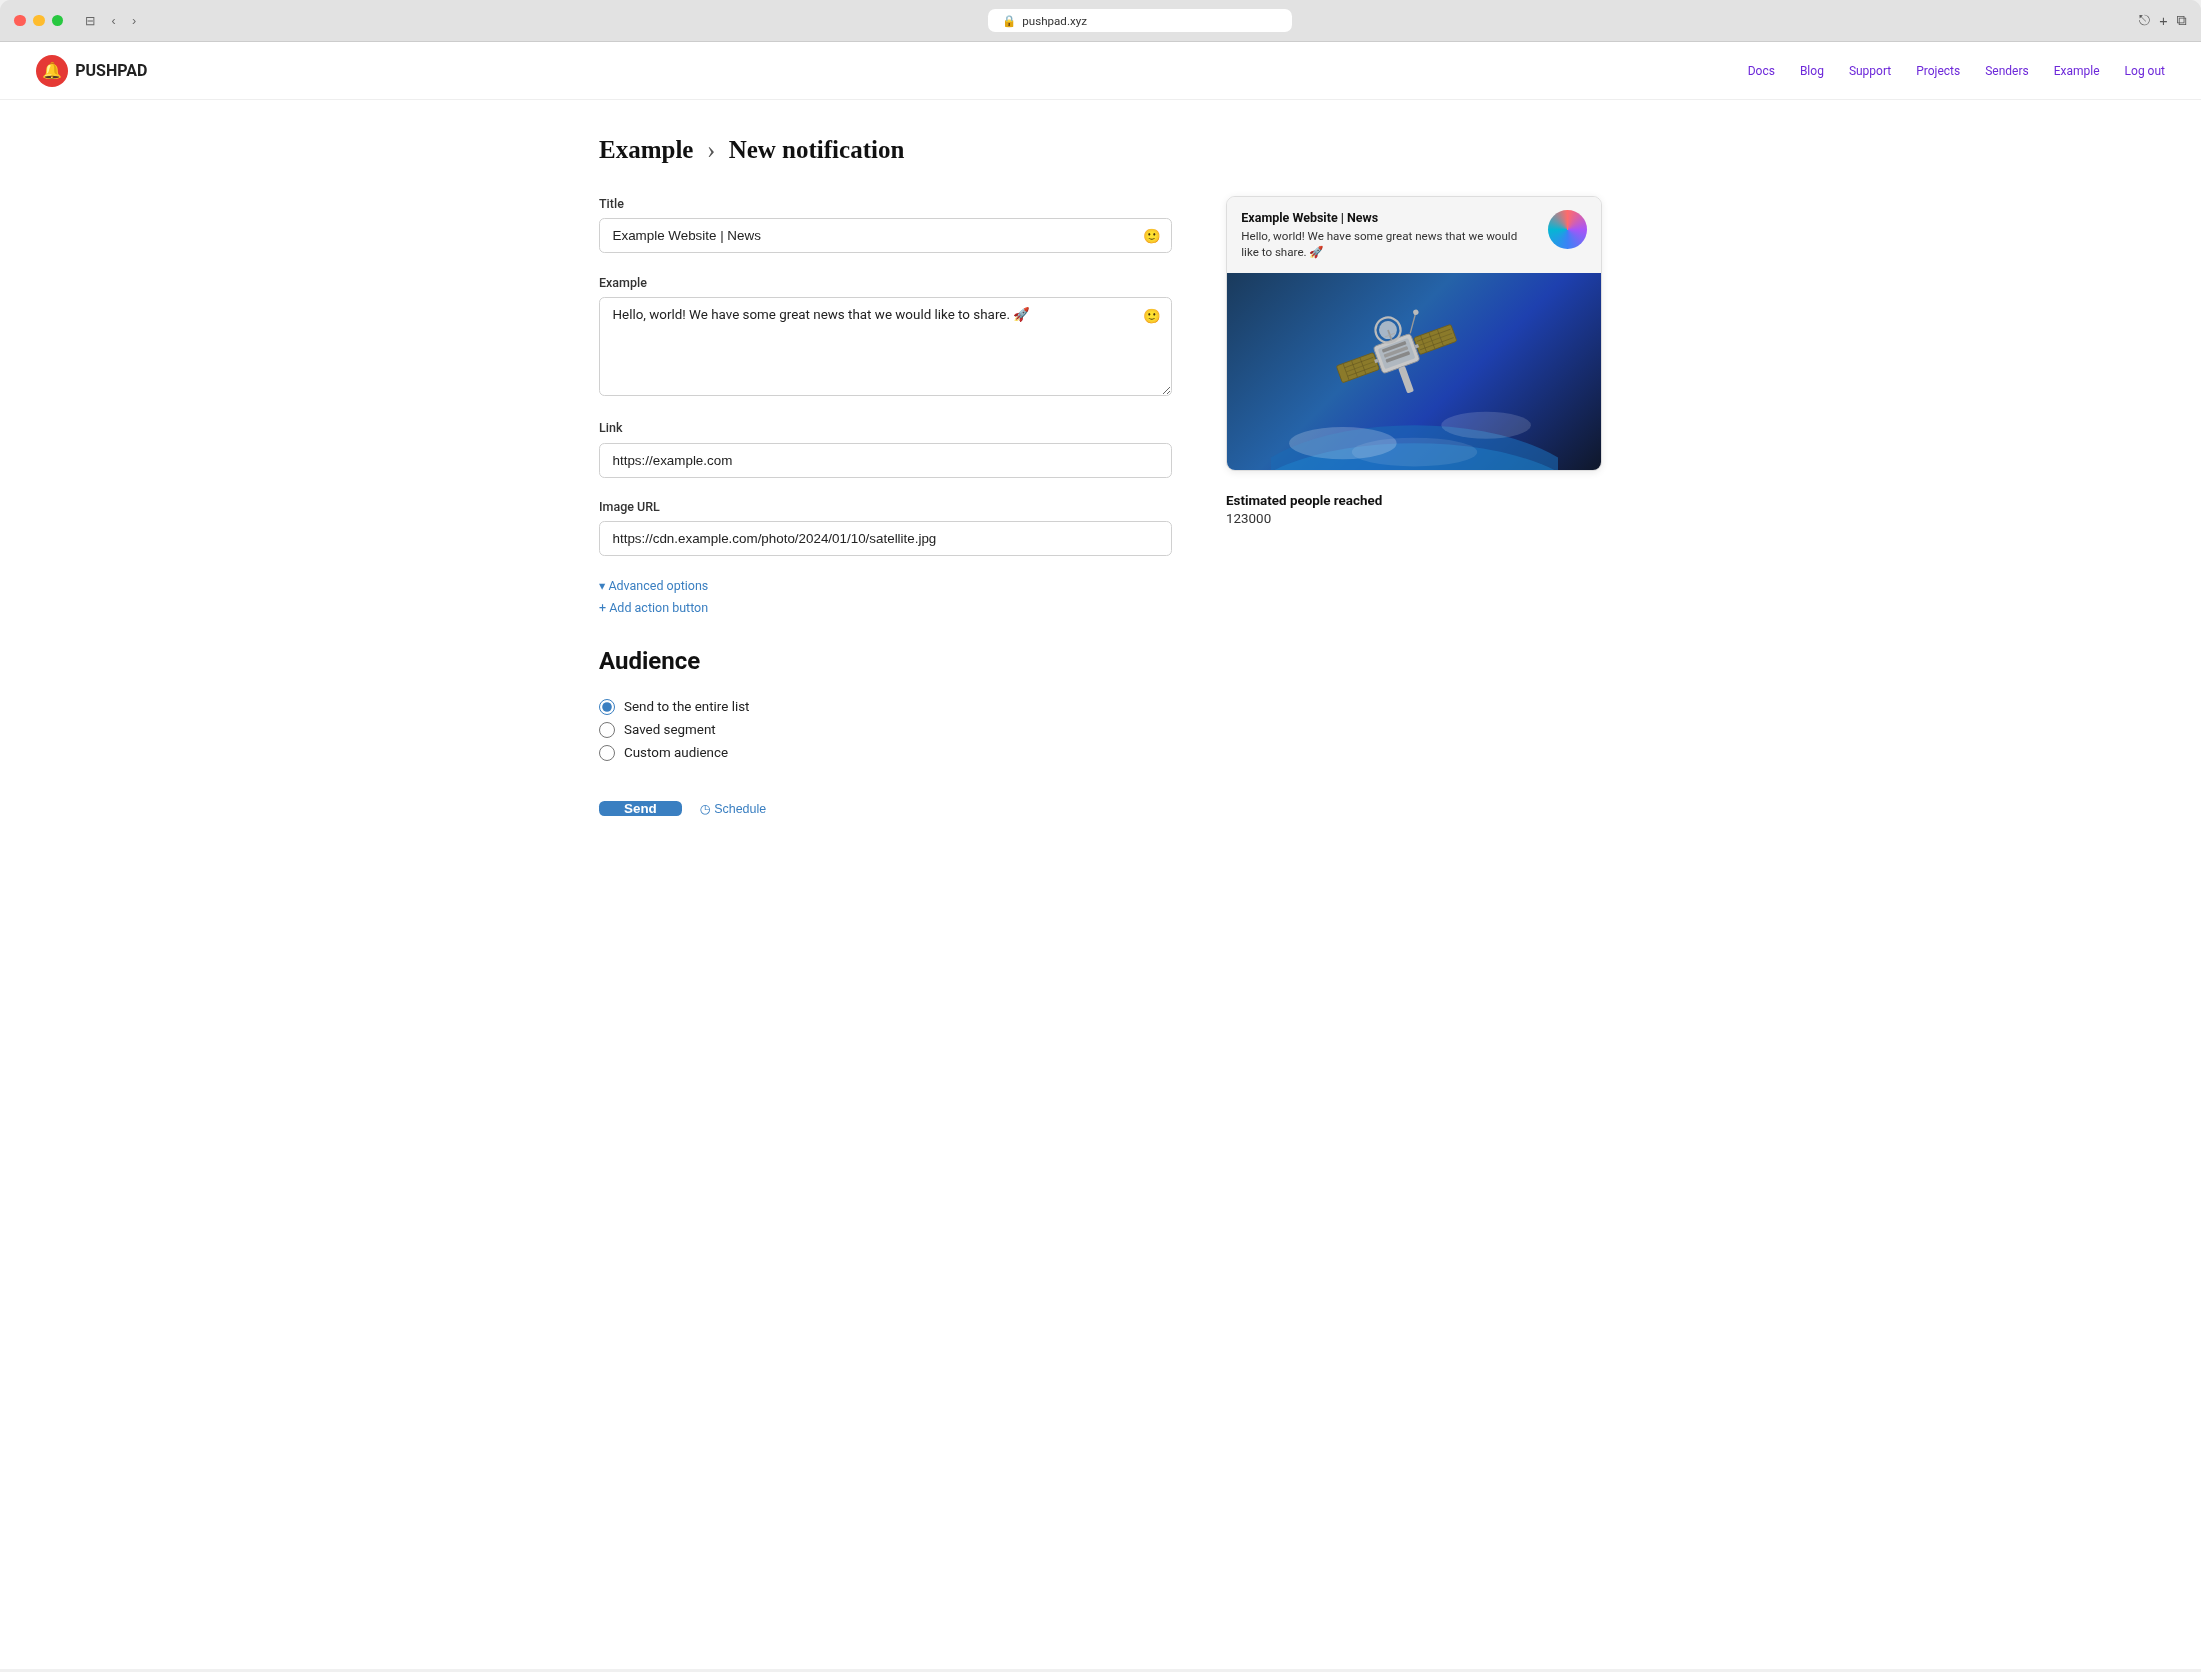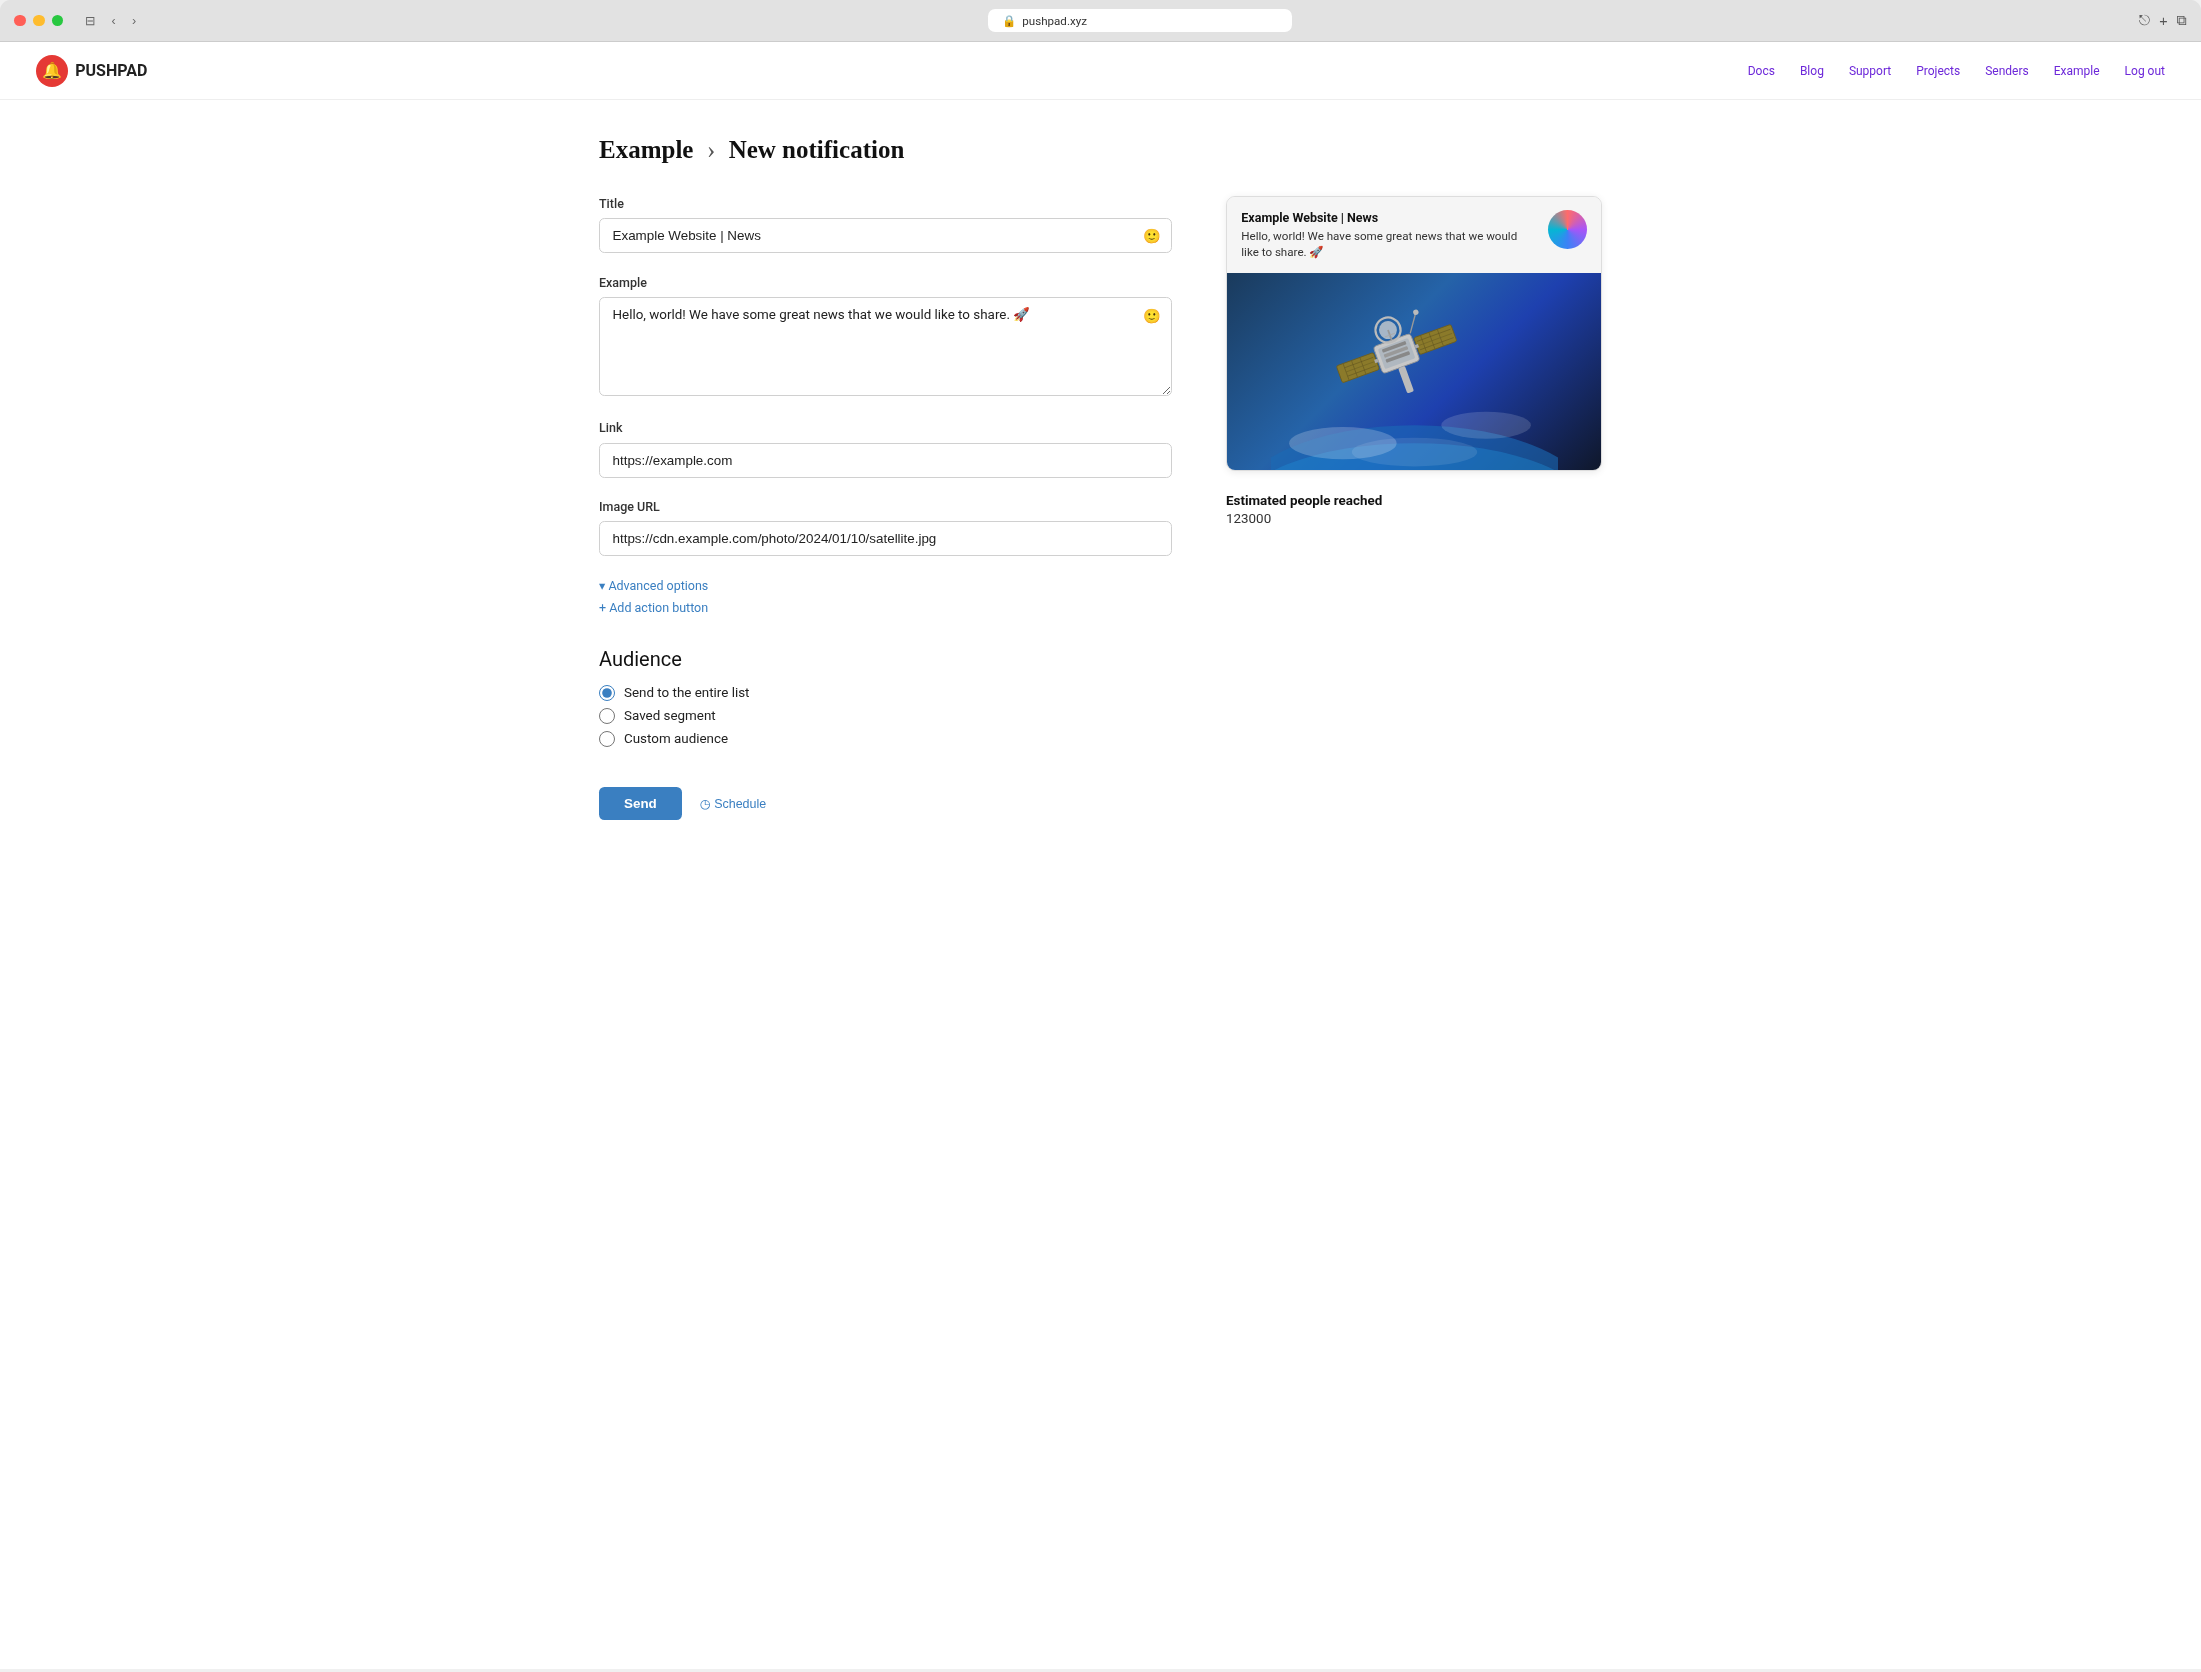"Audience" .section-title { font-size: 20px -> 24px; font-weight: 400 -> 700; margin-bottom: 14px -> 24px }
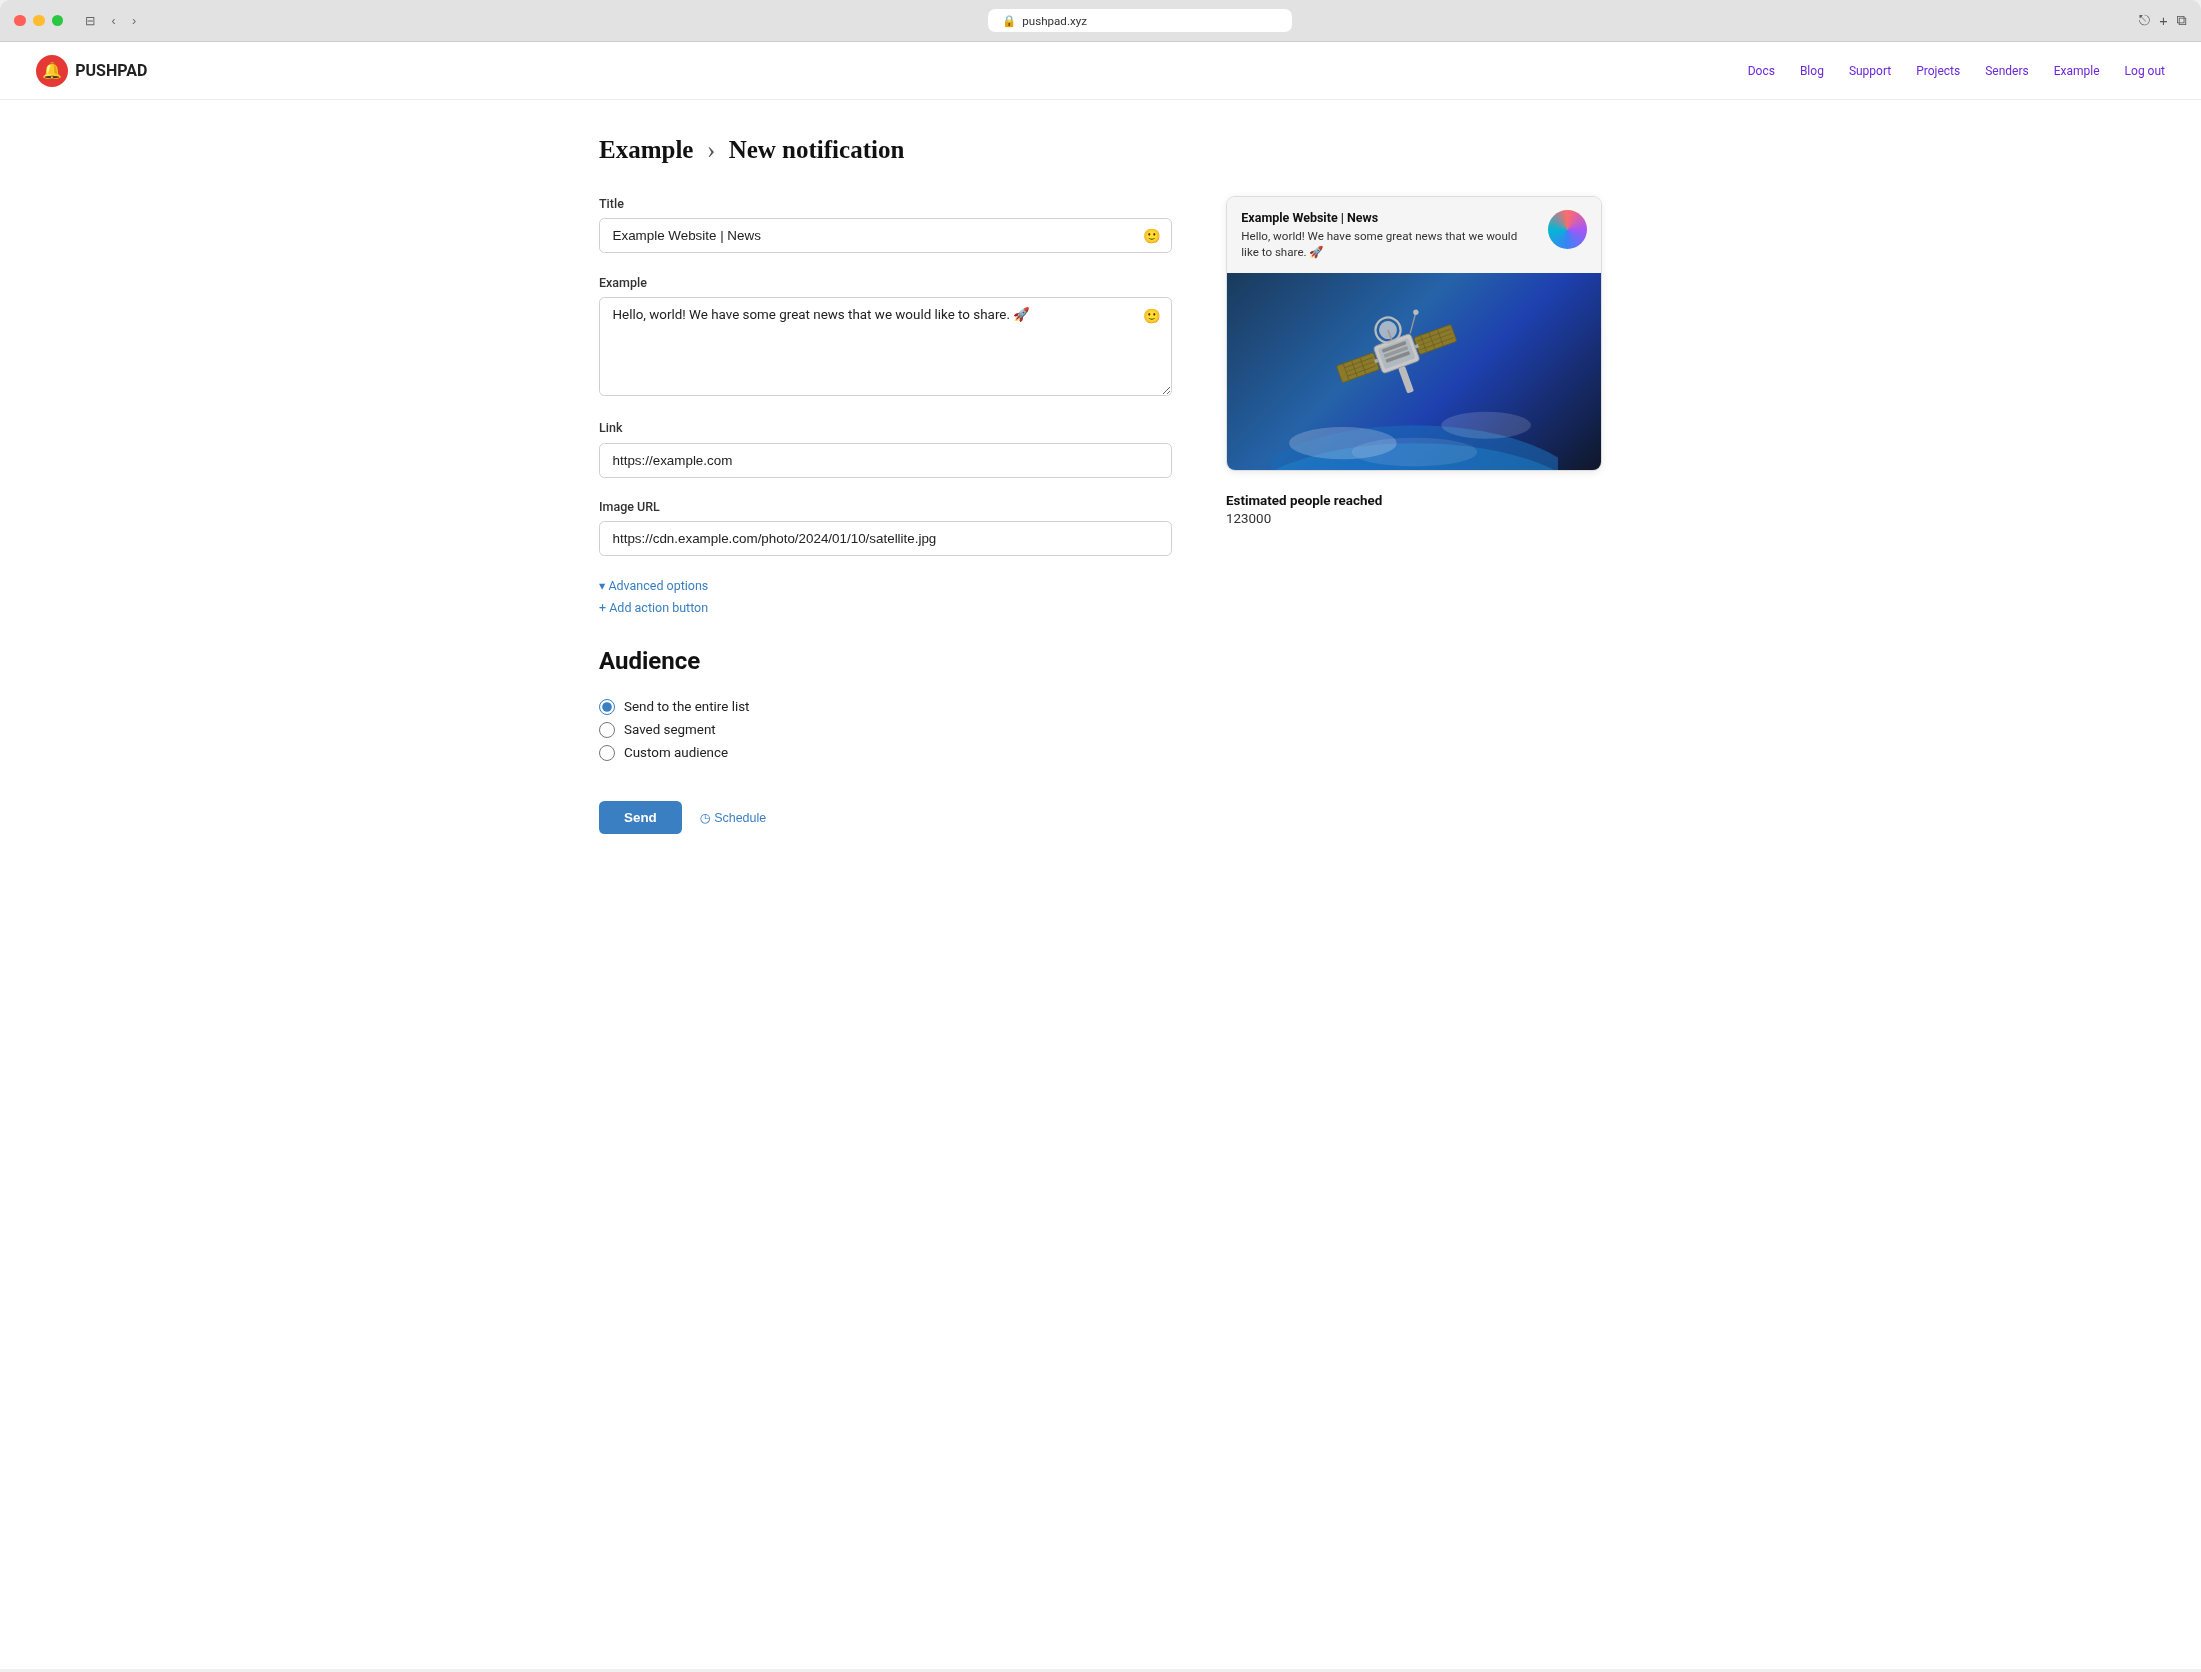"Send" .btn-send { padding: 9px 25px -> 0 25px }
